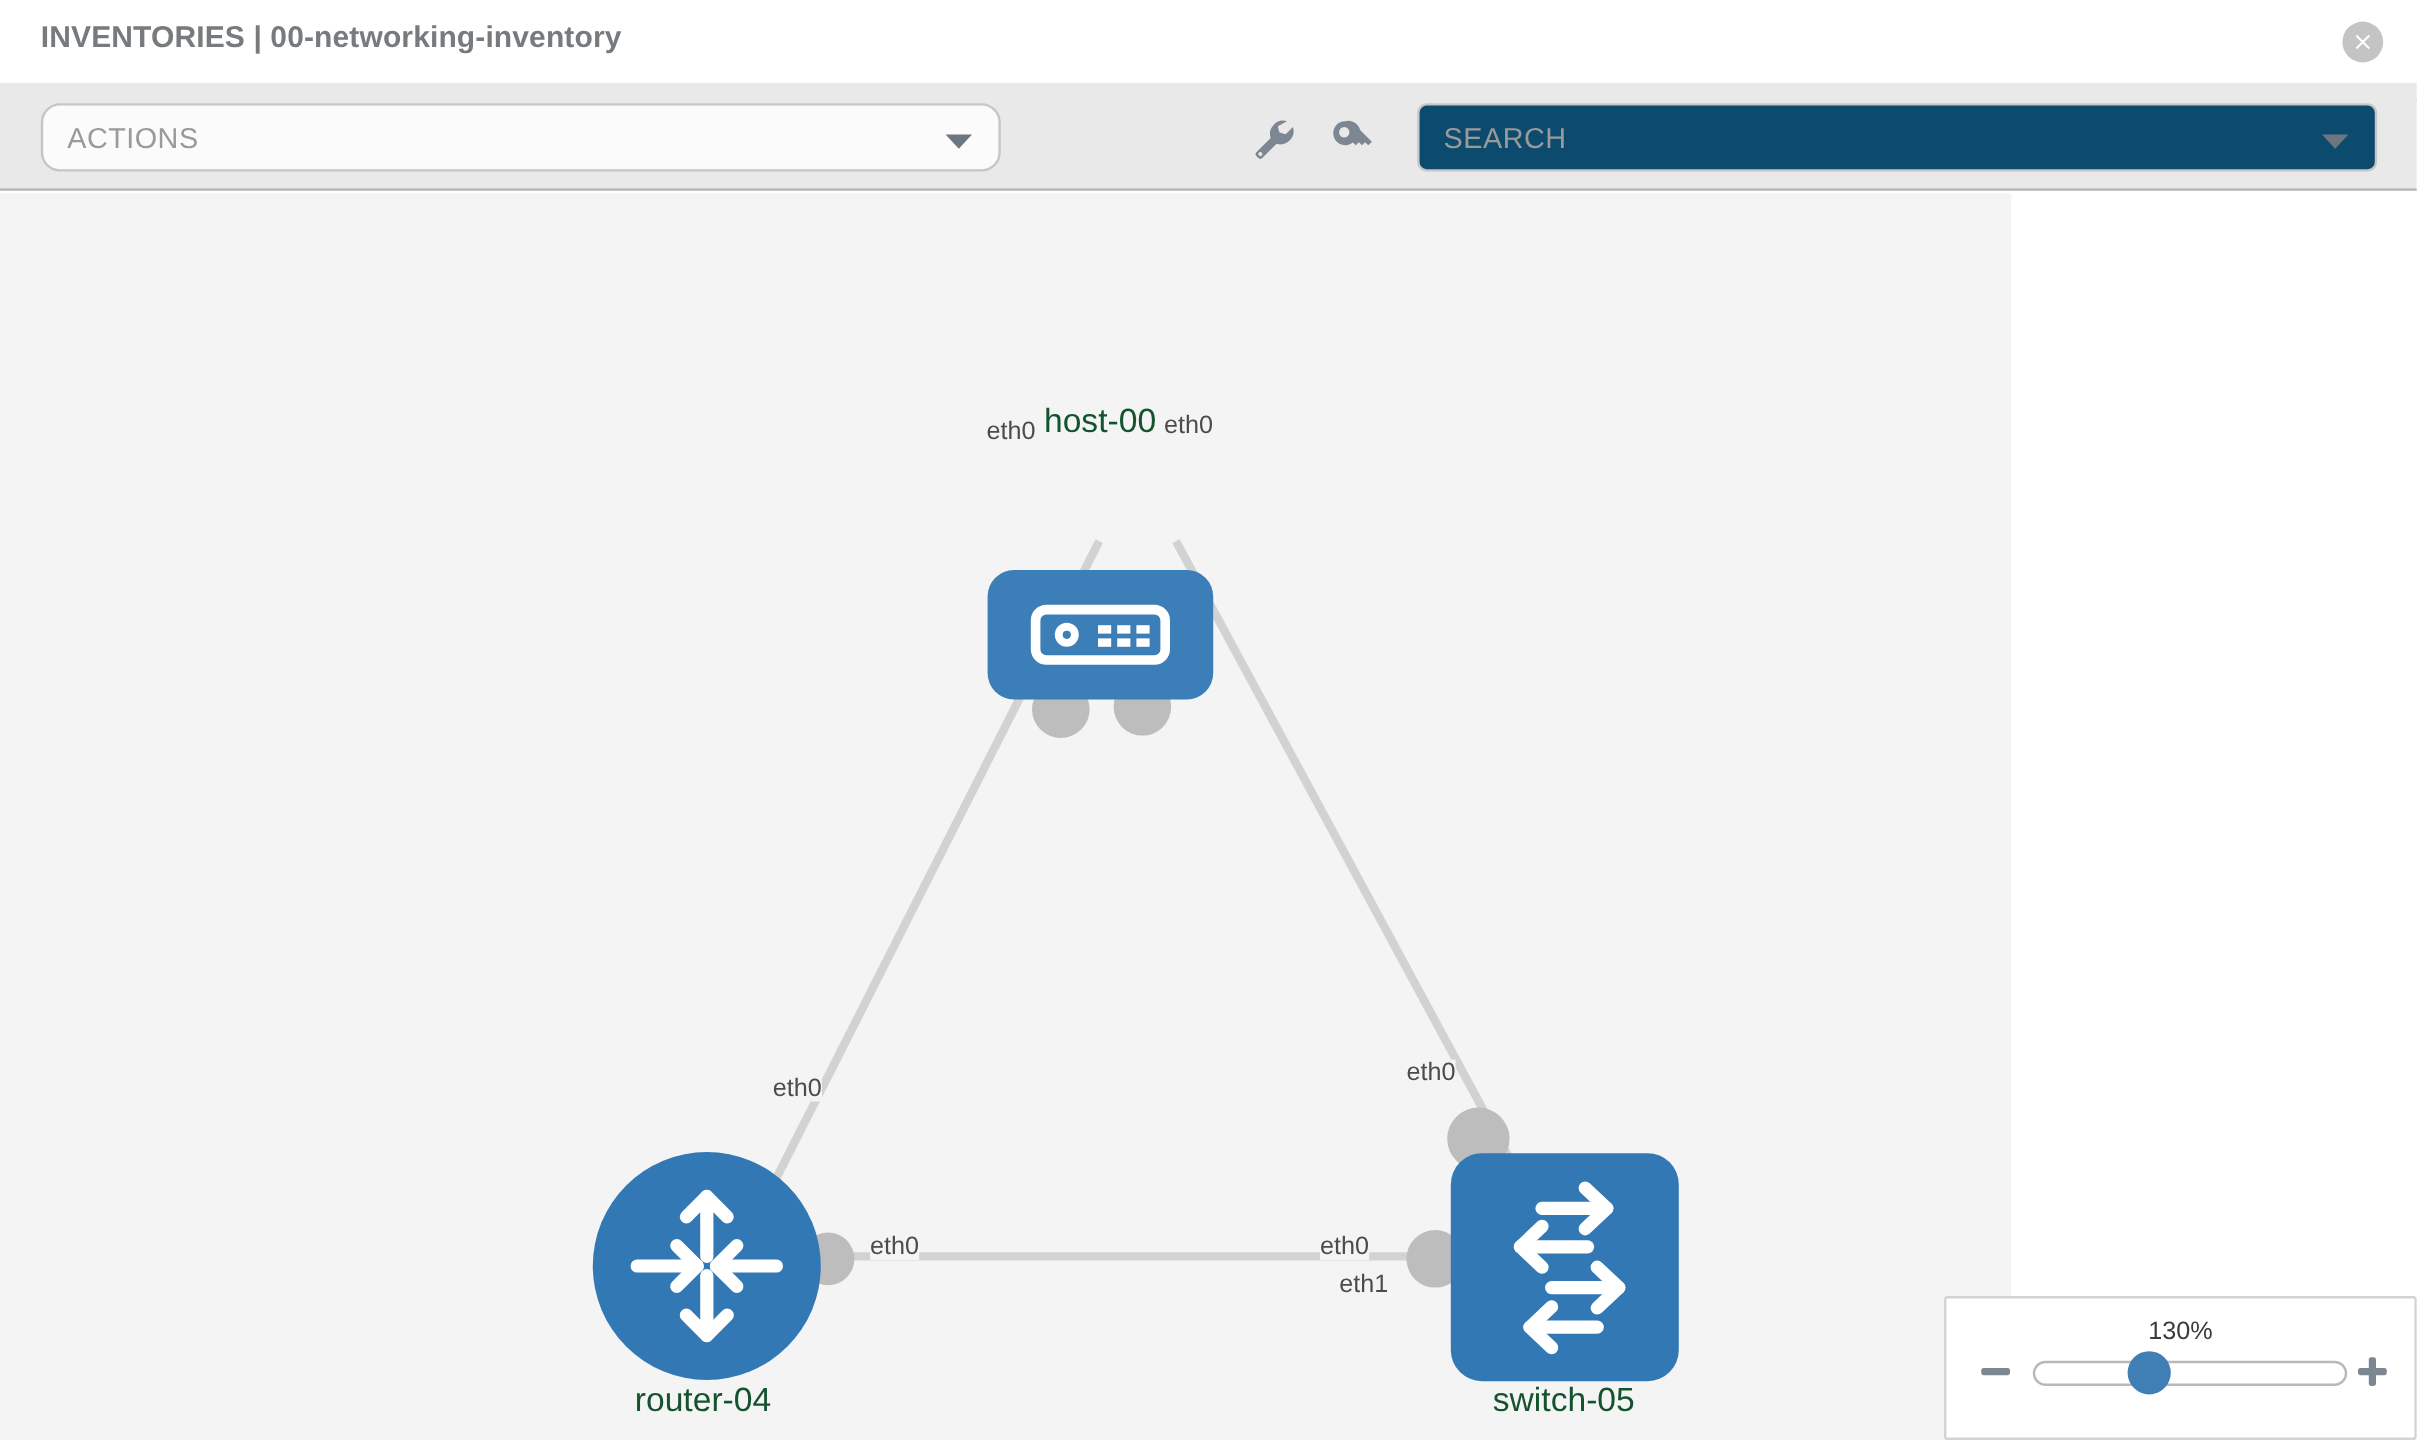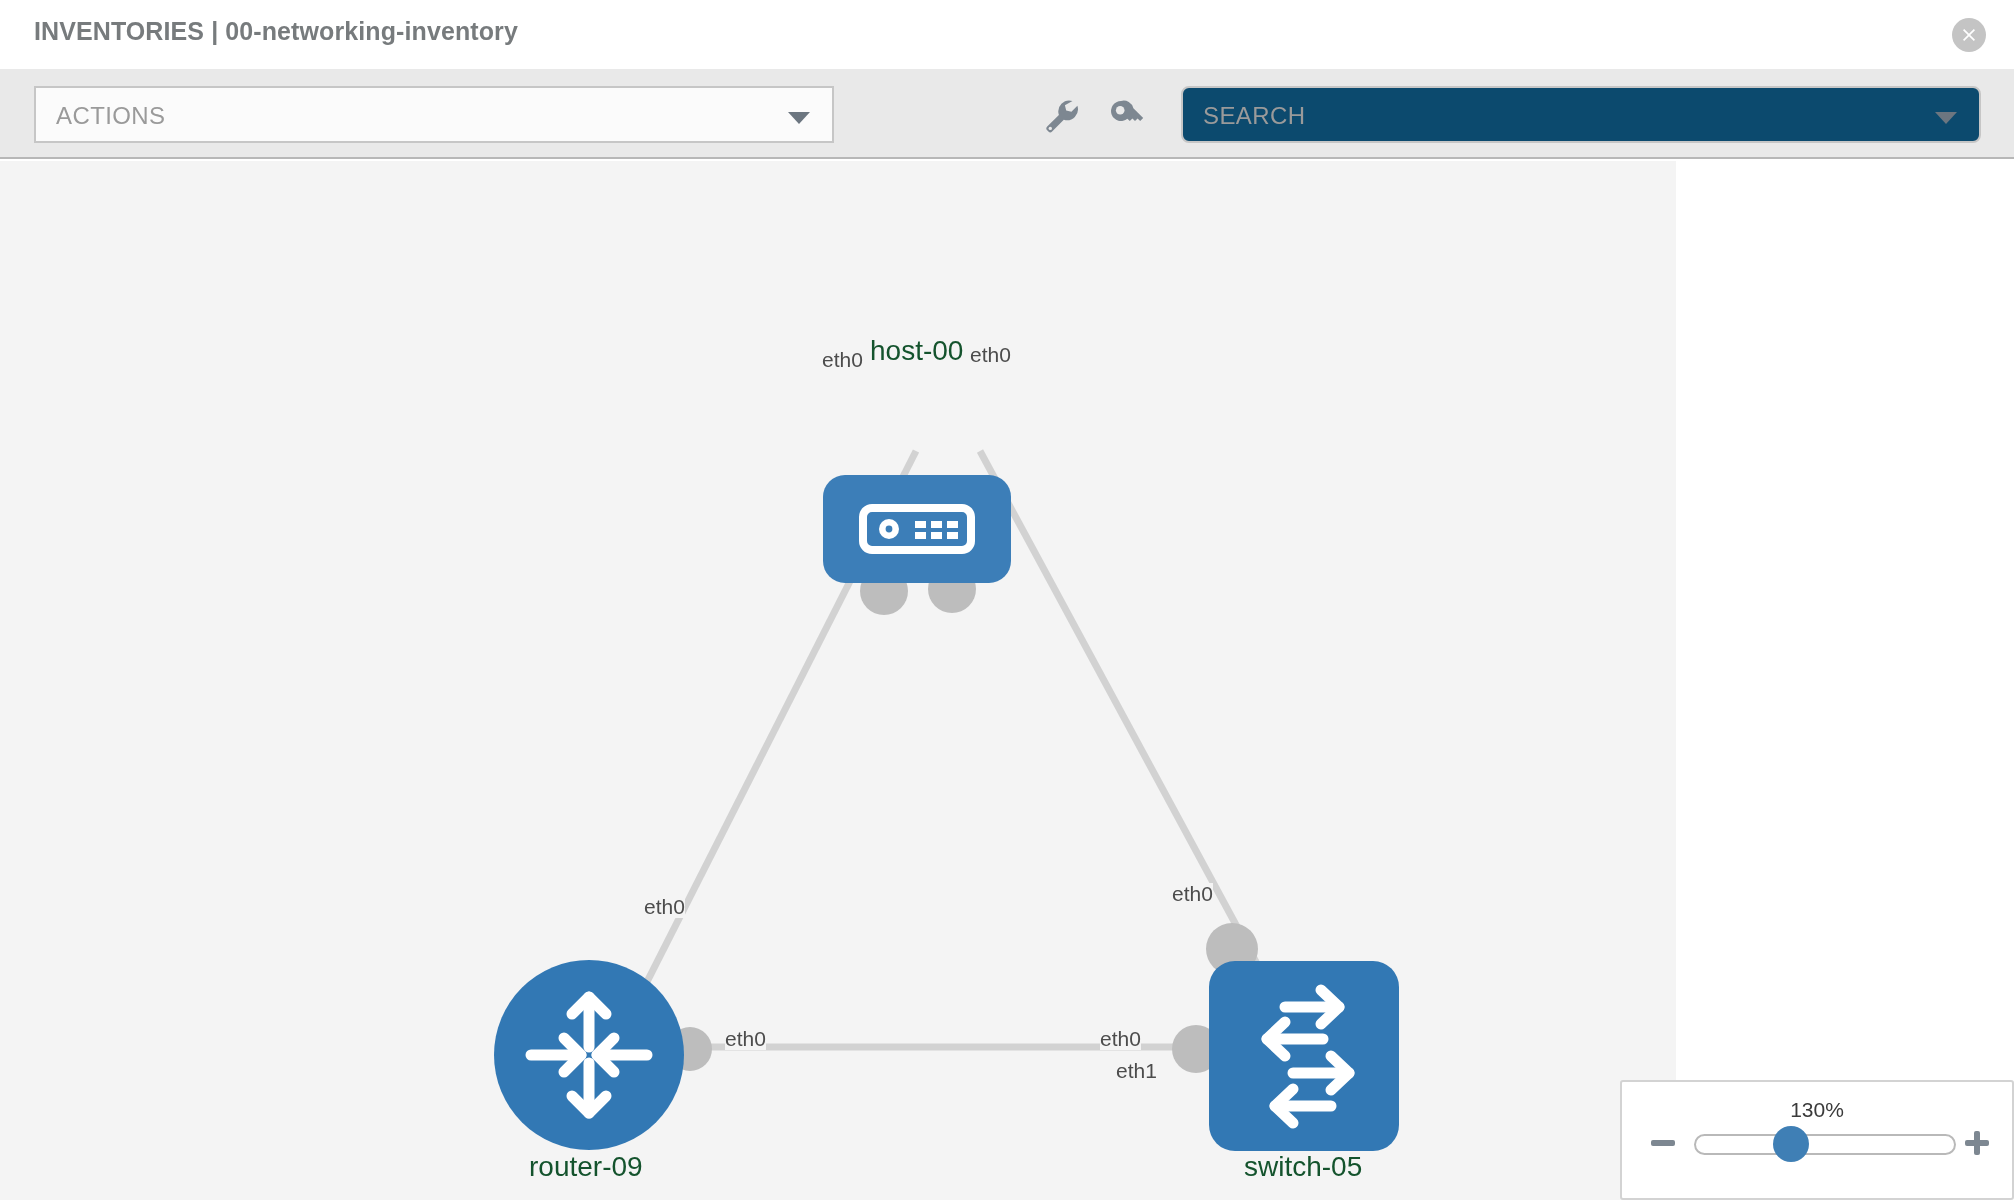"ACTIONS" .actions-select { border-radius: 0 -> 16px }
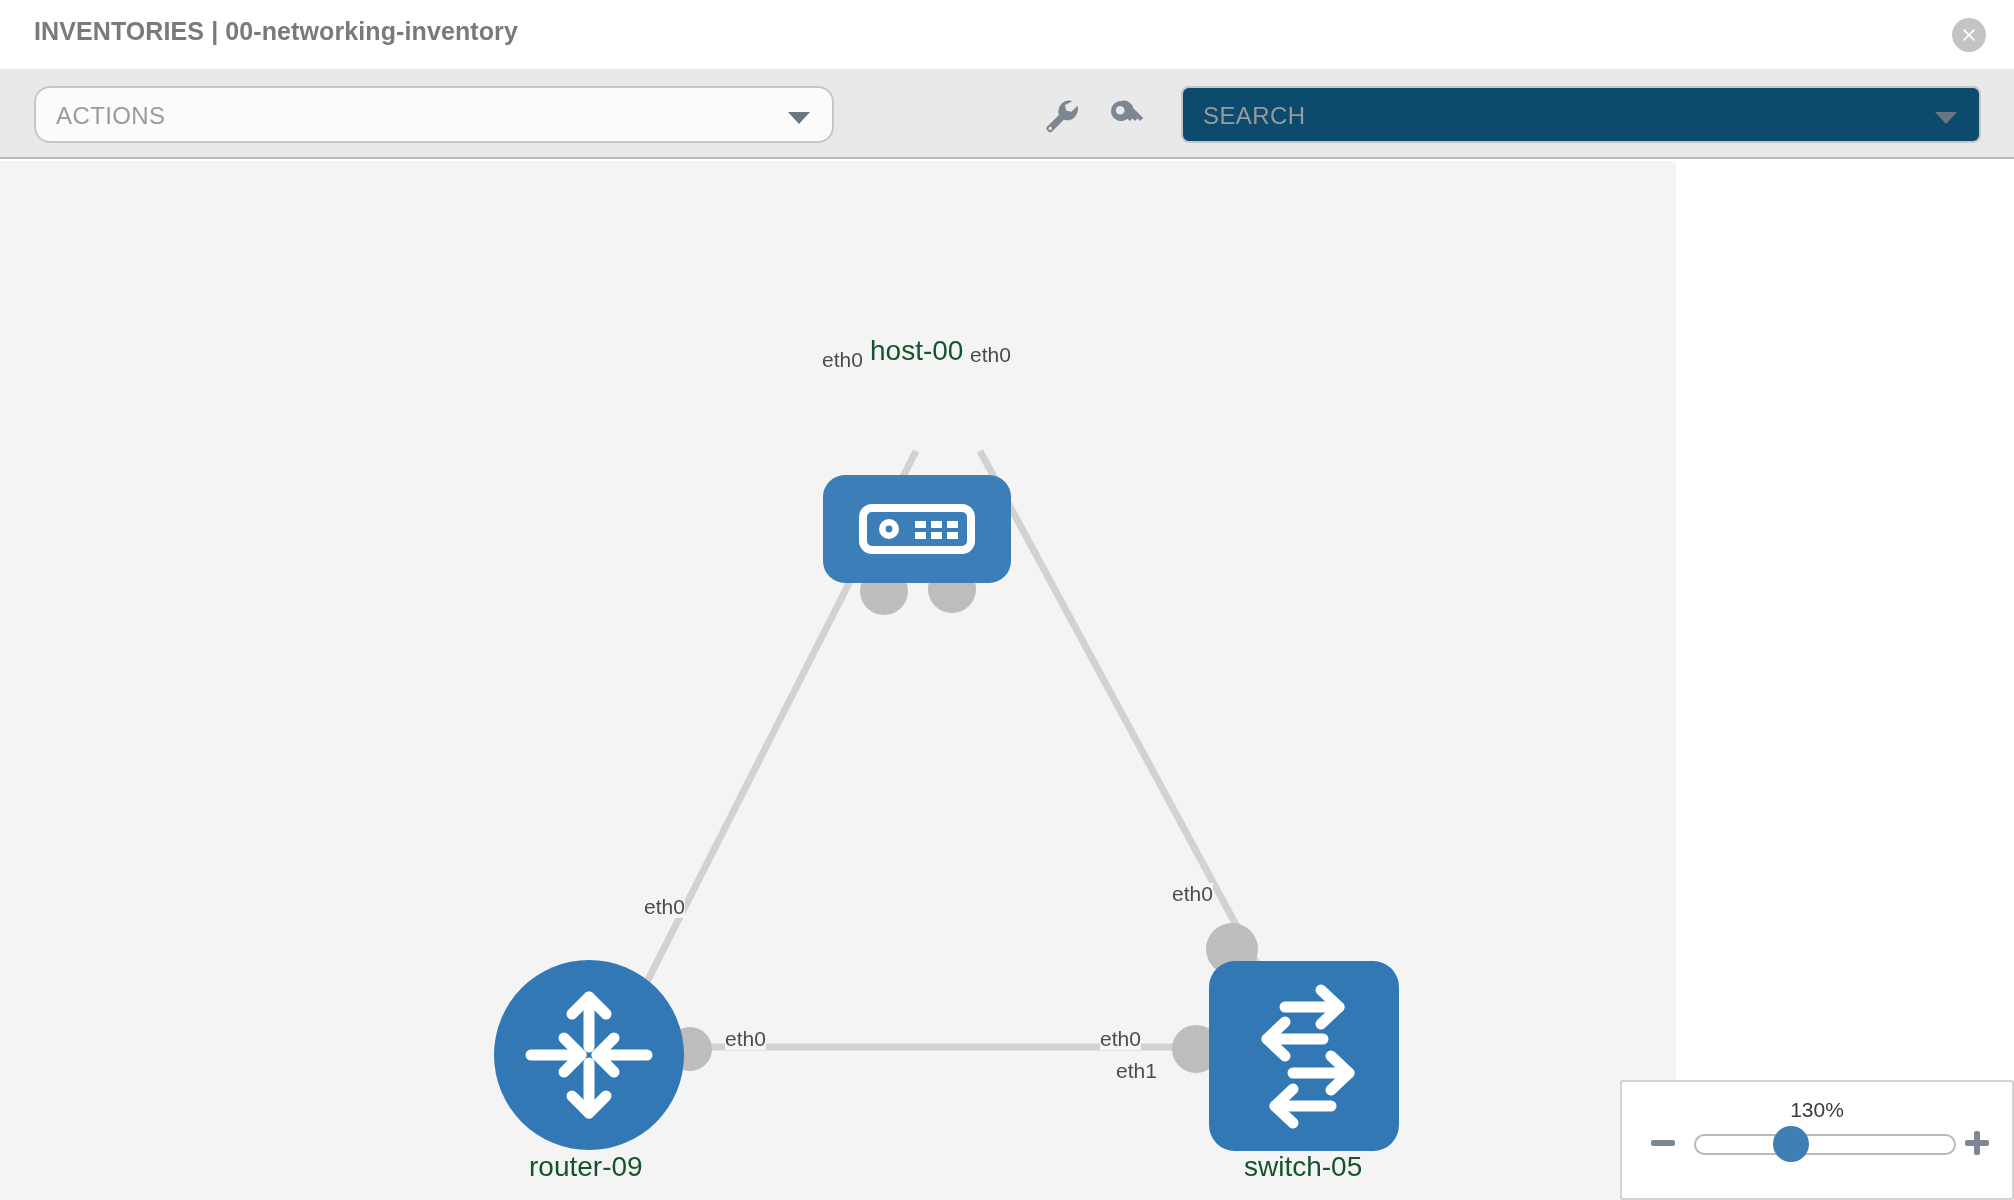"router-09" div.nlabel { text: router-09 -> router-04 }
